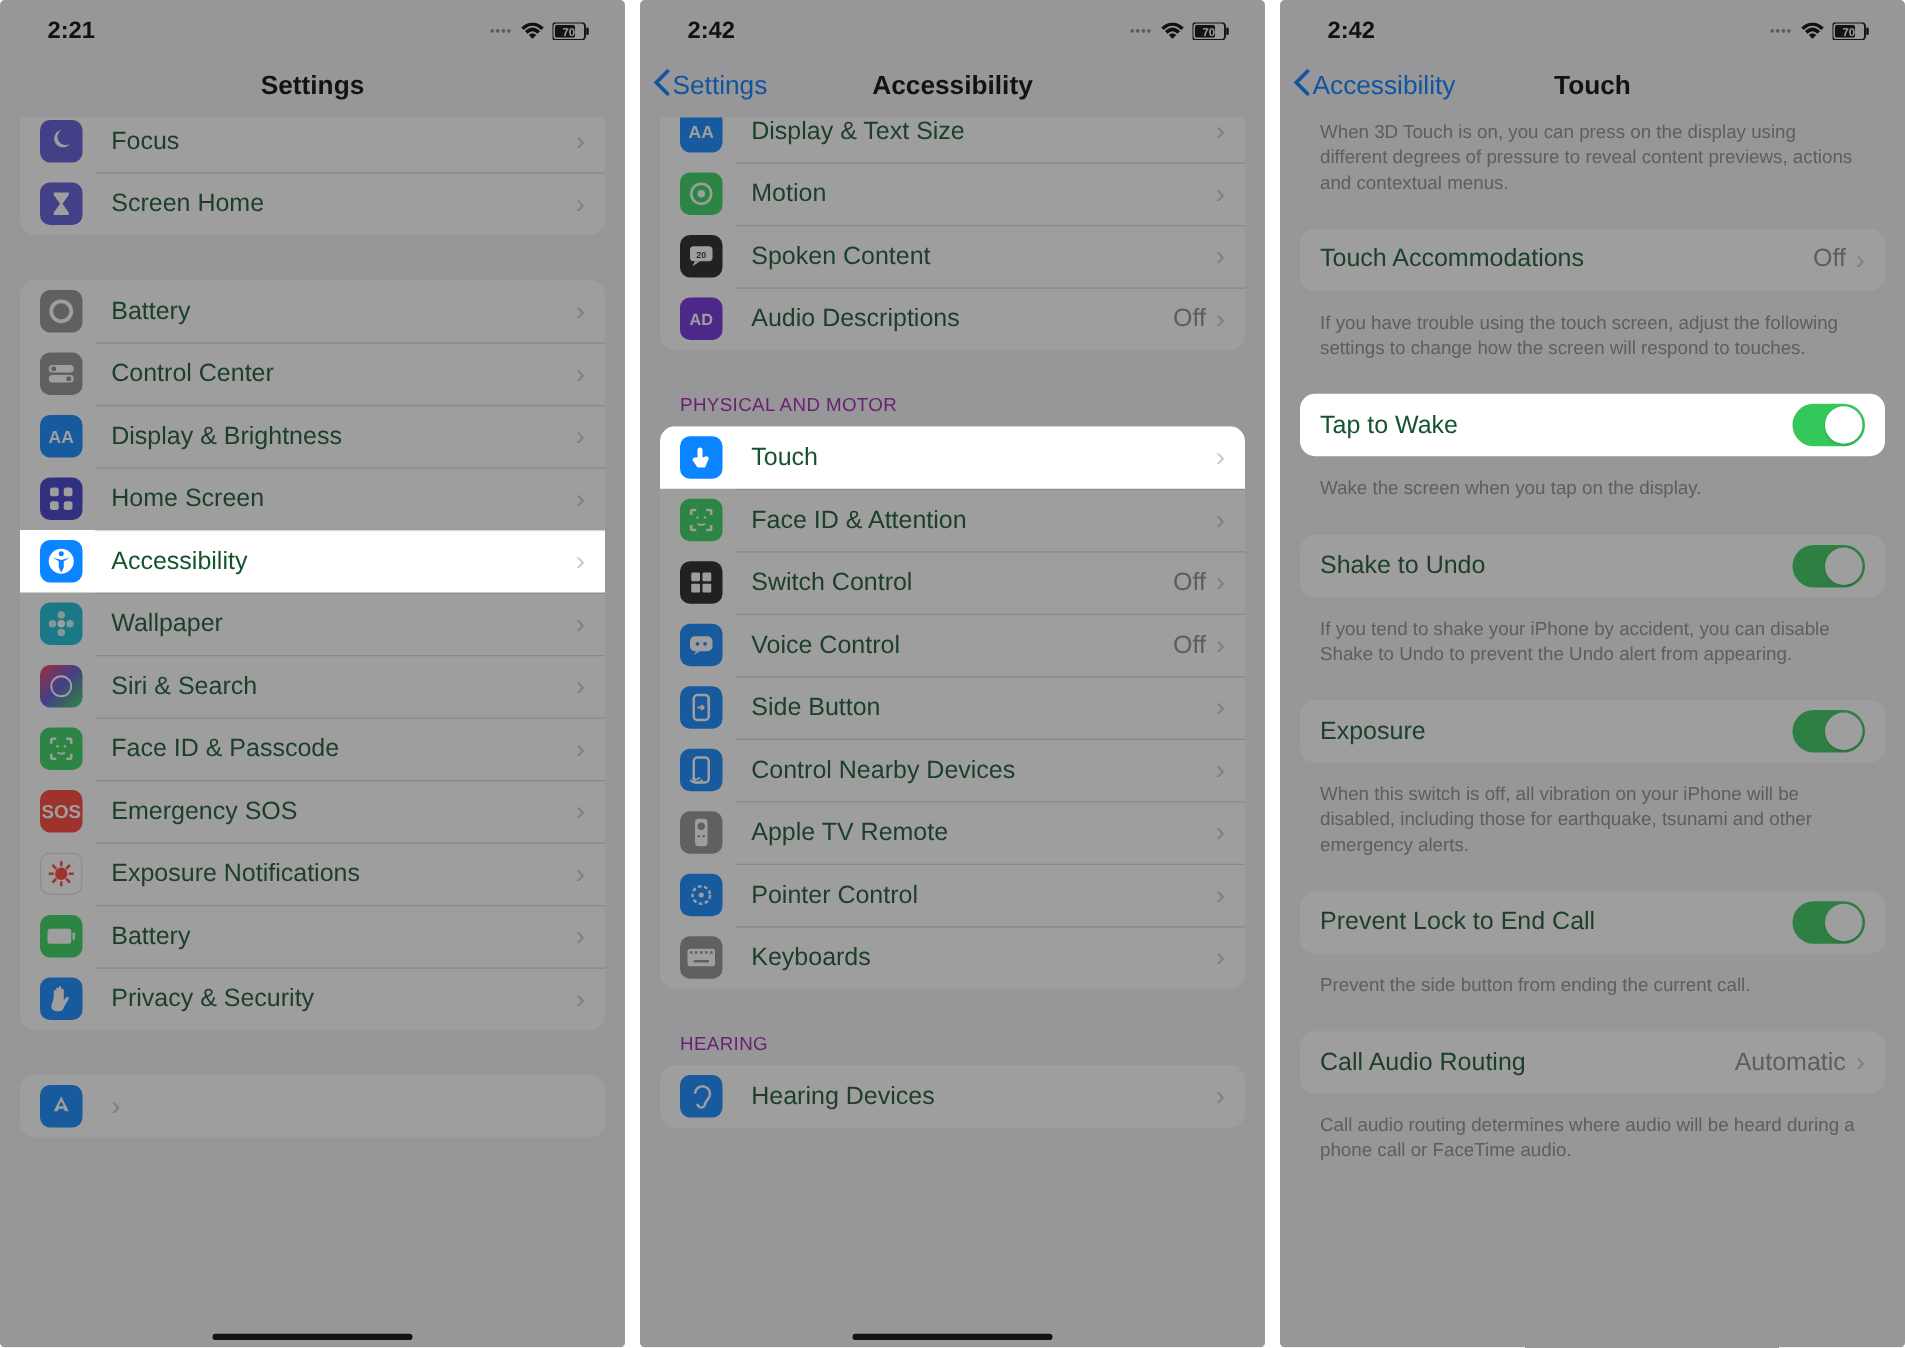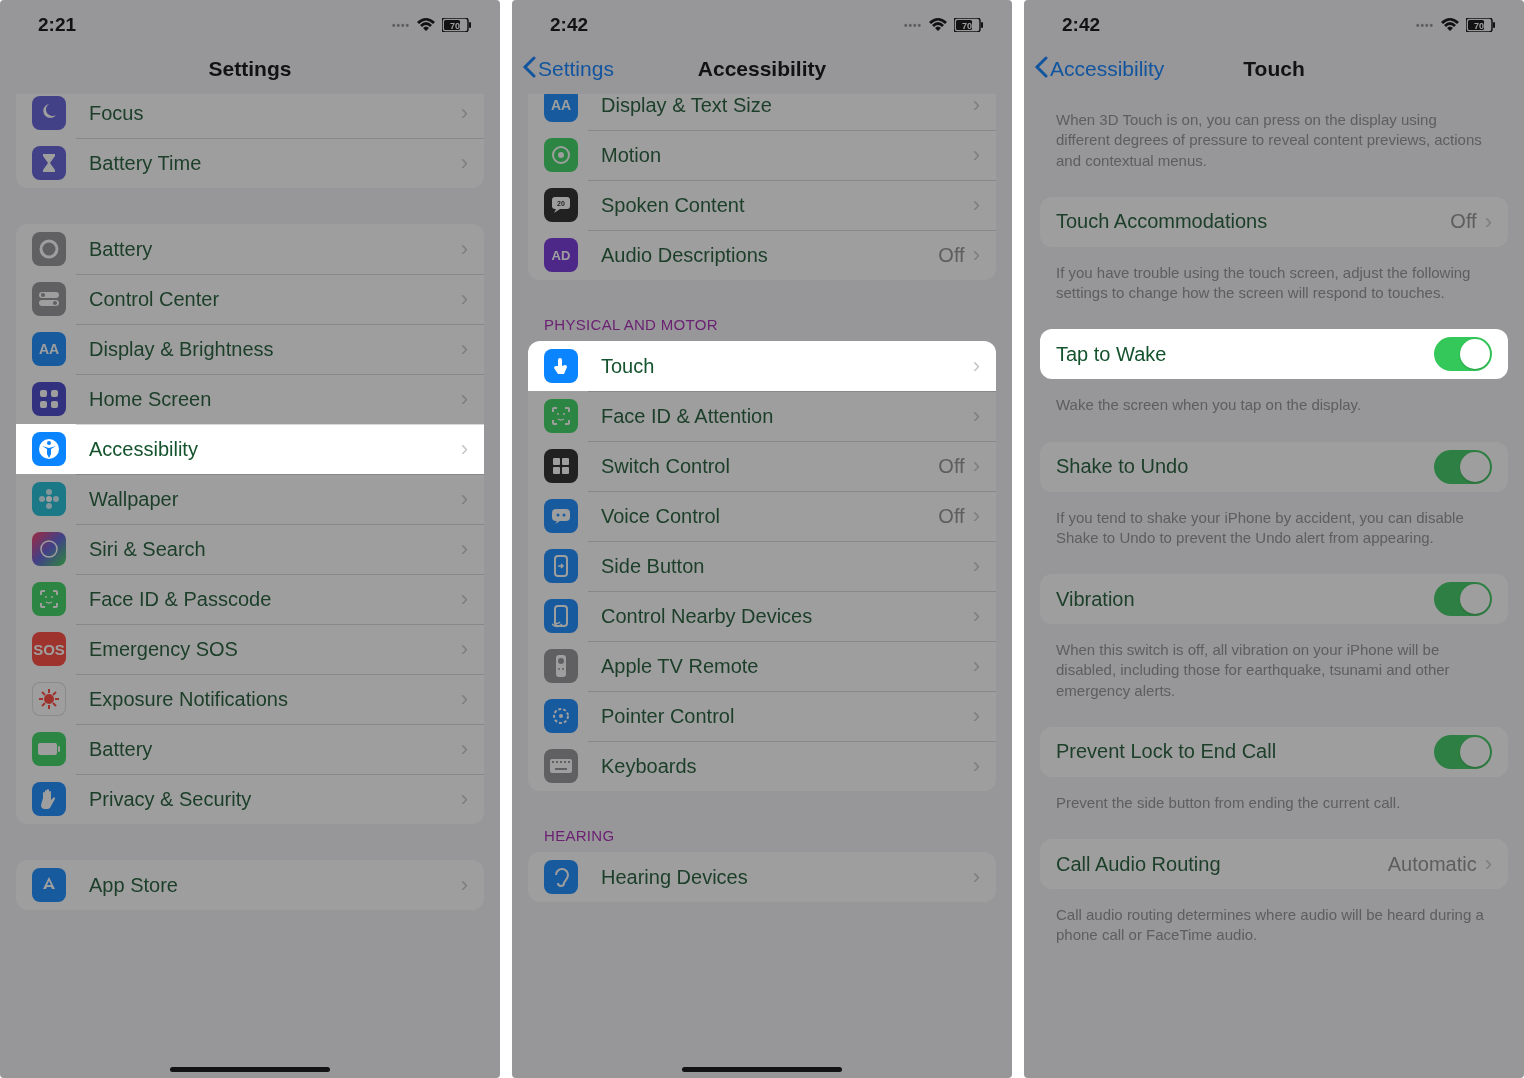"When 3D Touch is on," .sc3 .scroll-area { top: 94px -> 80px }
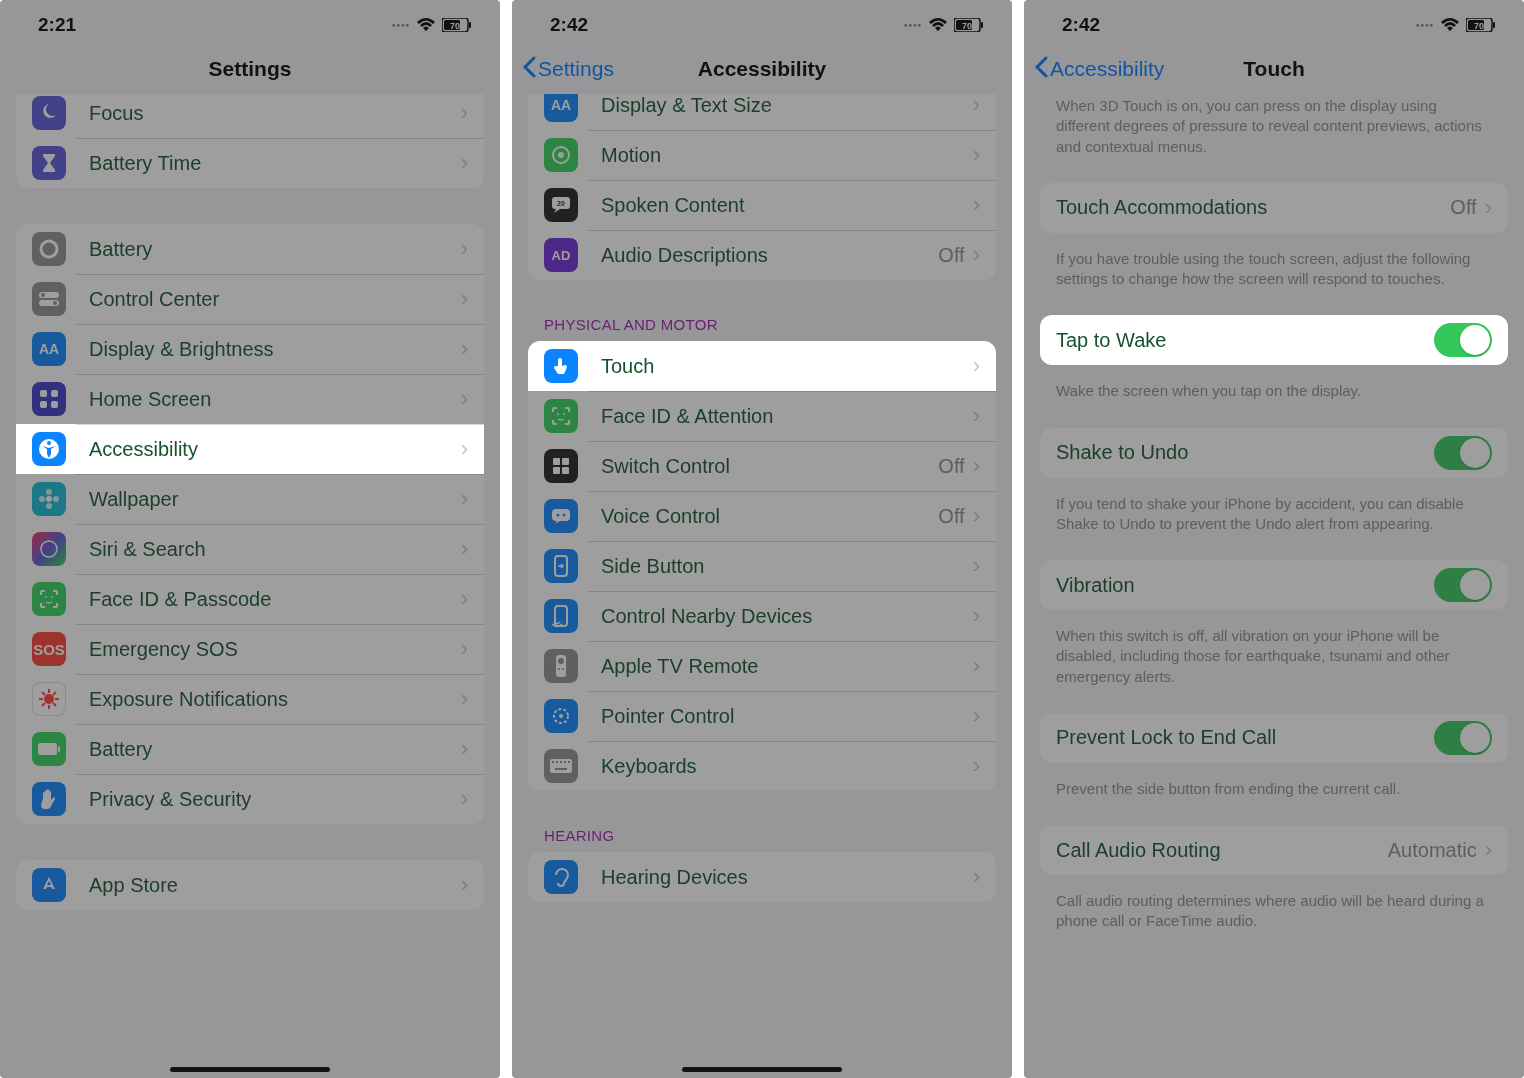"Battery Time" span.label { text: Battery Time -> Screen Home }
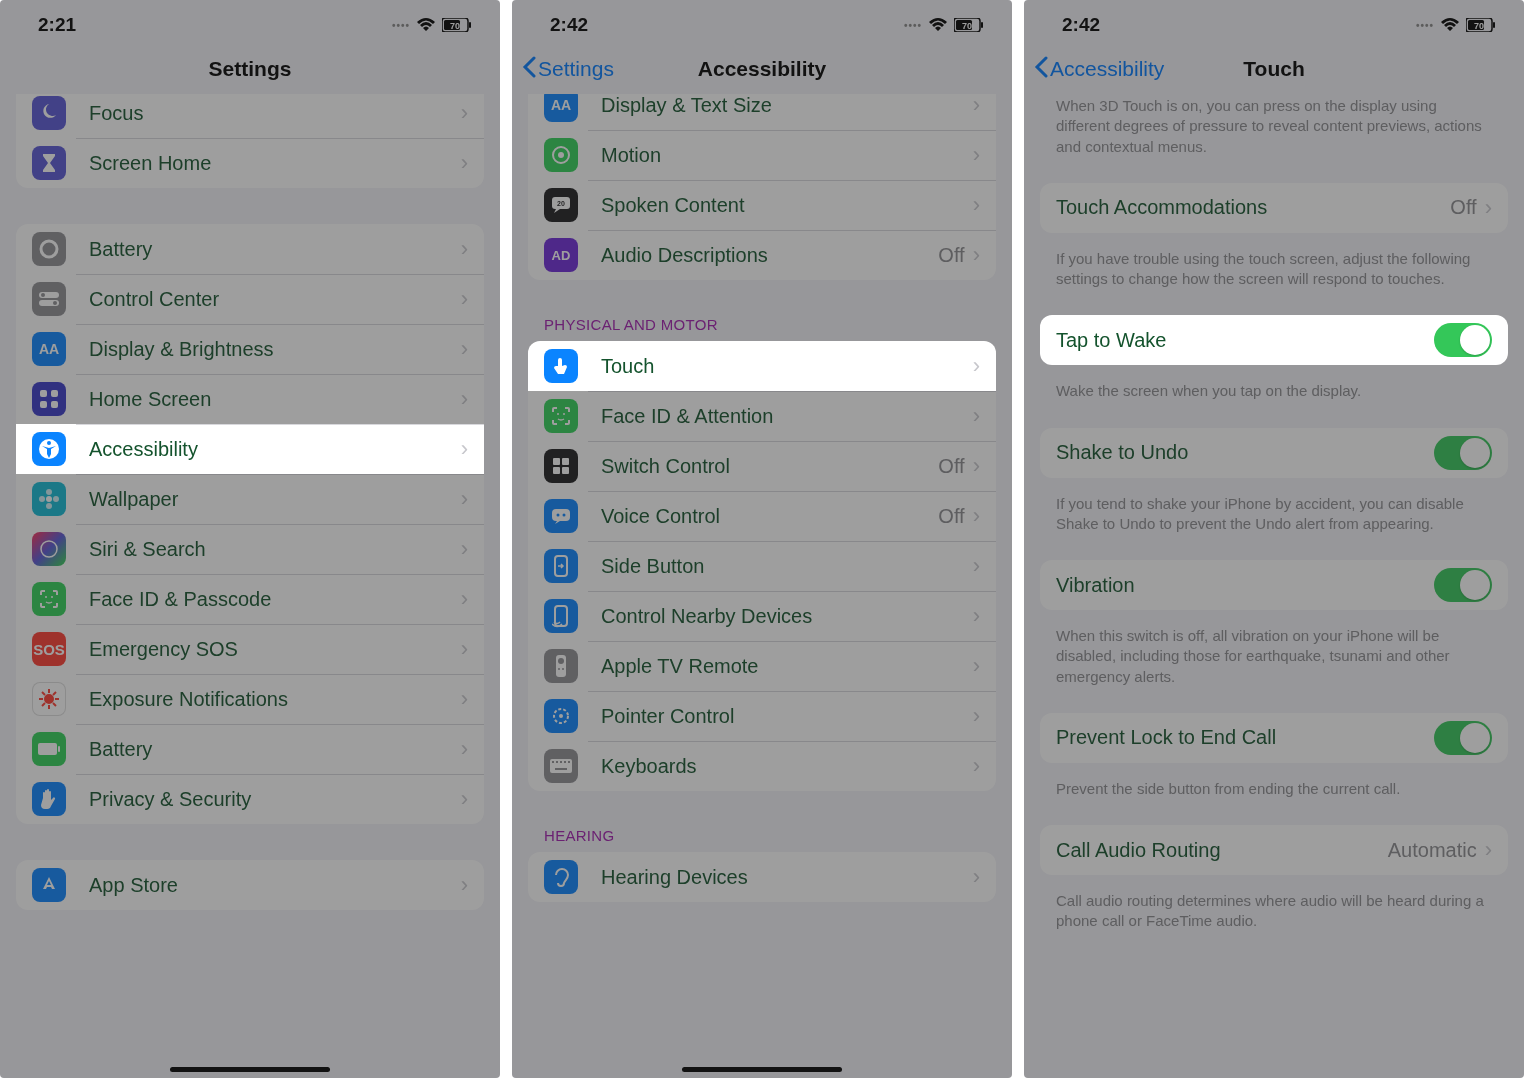"Vibration" span.label { text: Vibration -> Exposure }
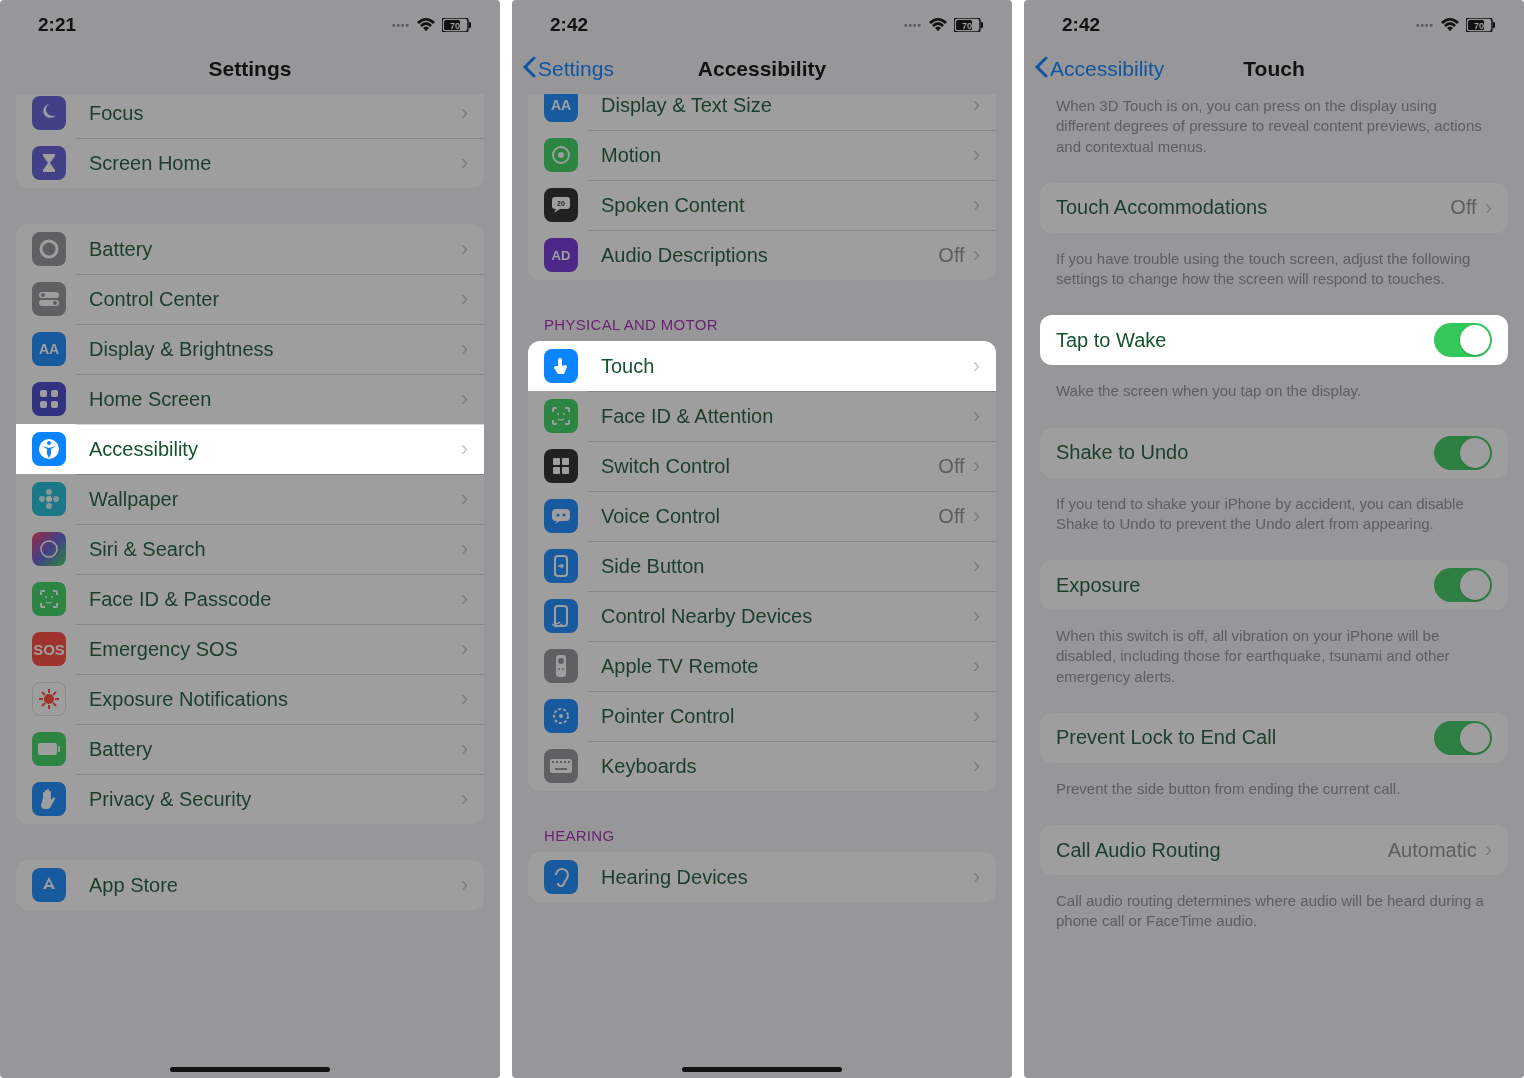"App Store" span.label { html: <span>App Store</span> -> none }
